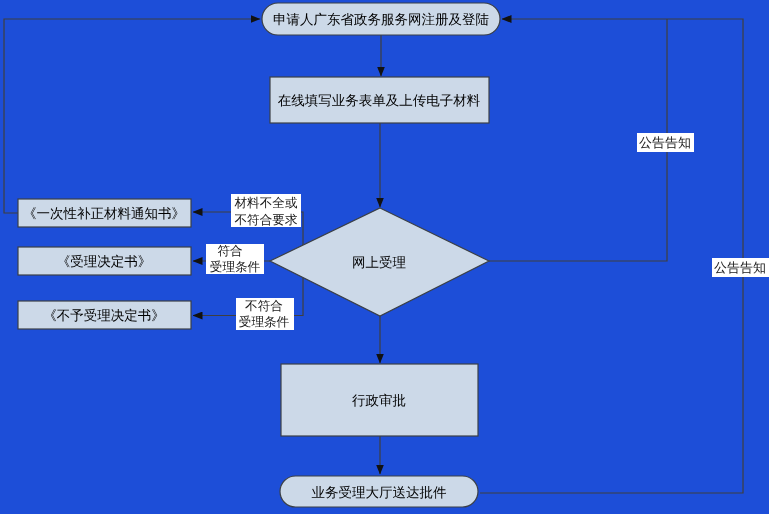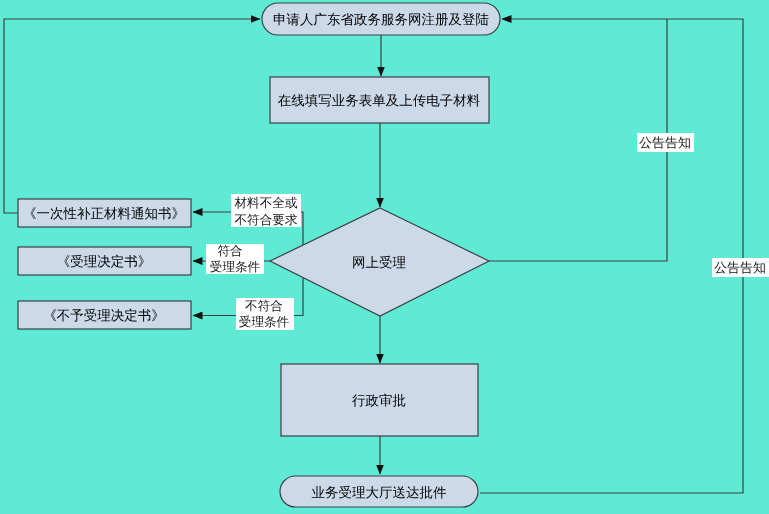"申请人广东省政务服务网注册及登陆" .stage { background: #5eead4 -> #1d4ed8 }
